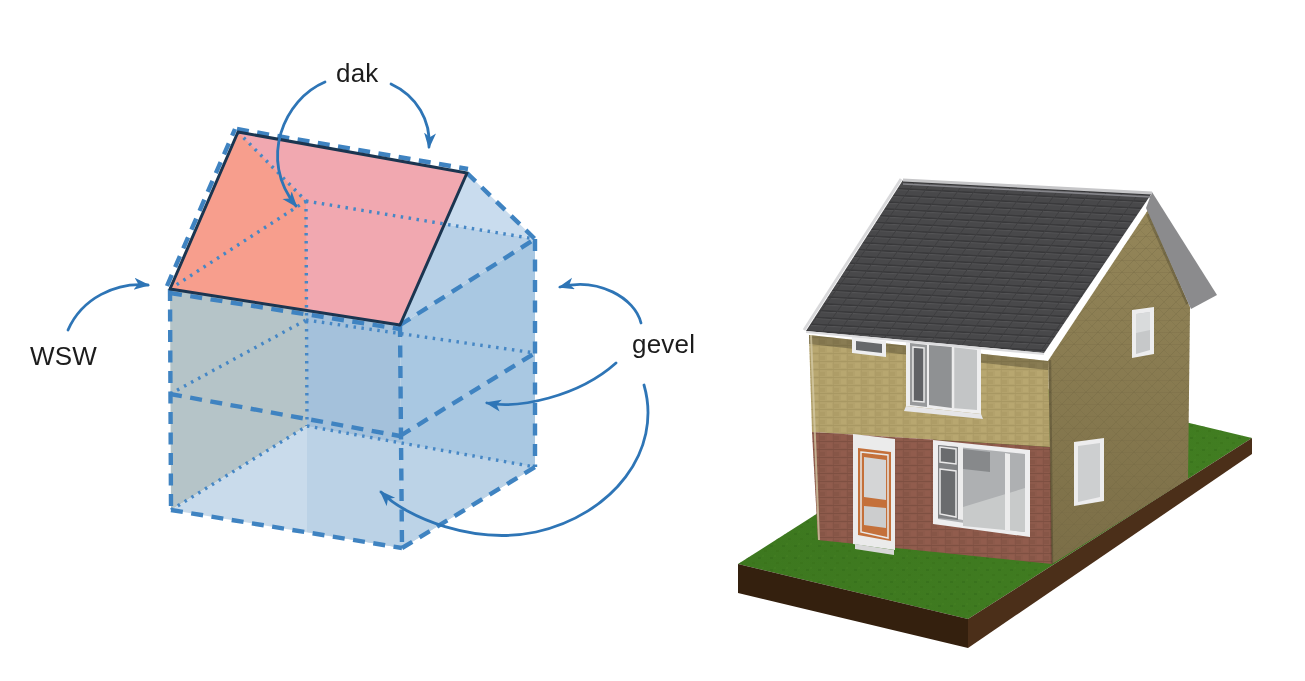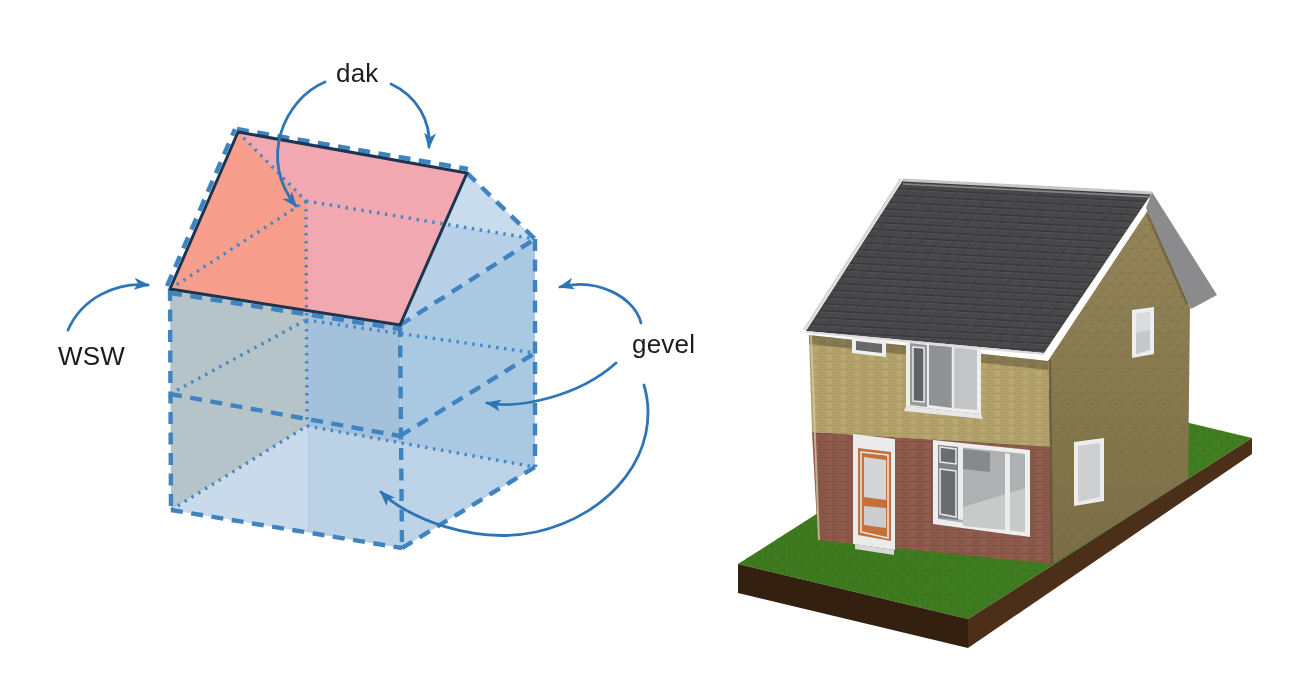"WSW" #lbl-wsw { margin-left: 28px -> none }
